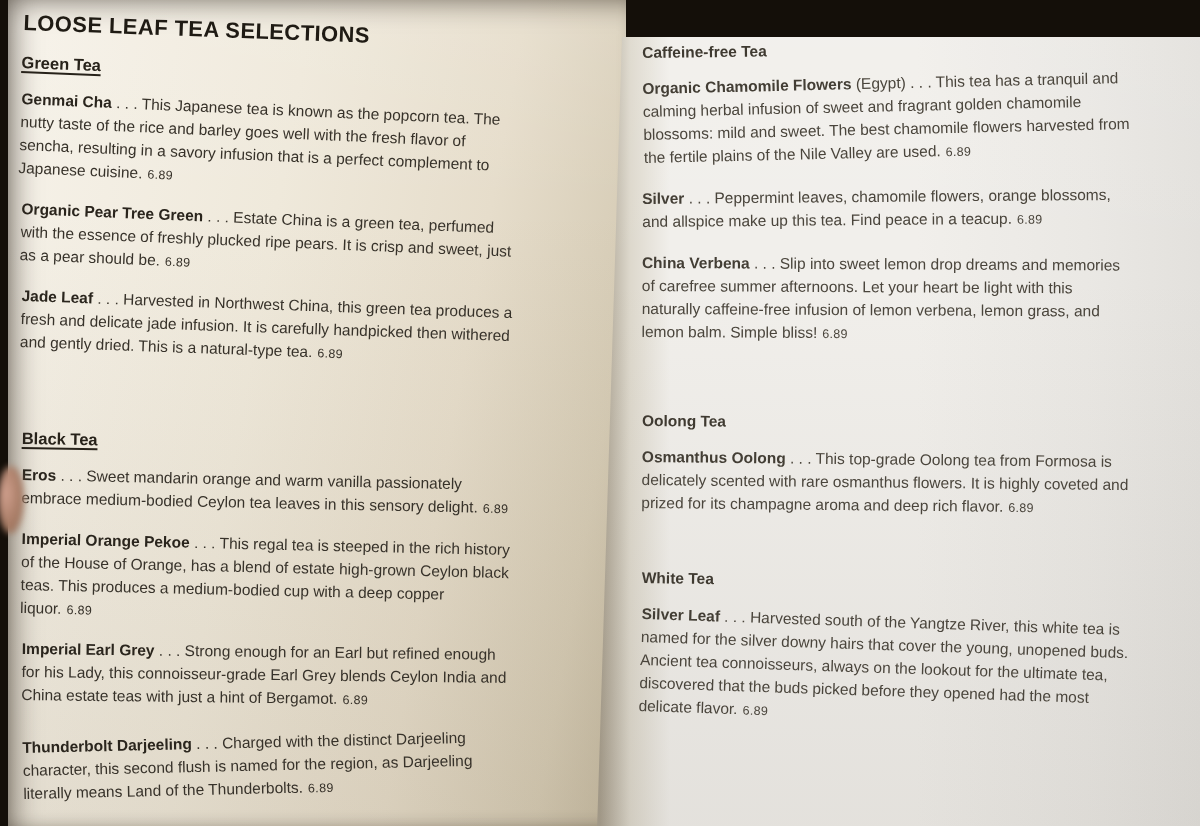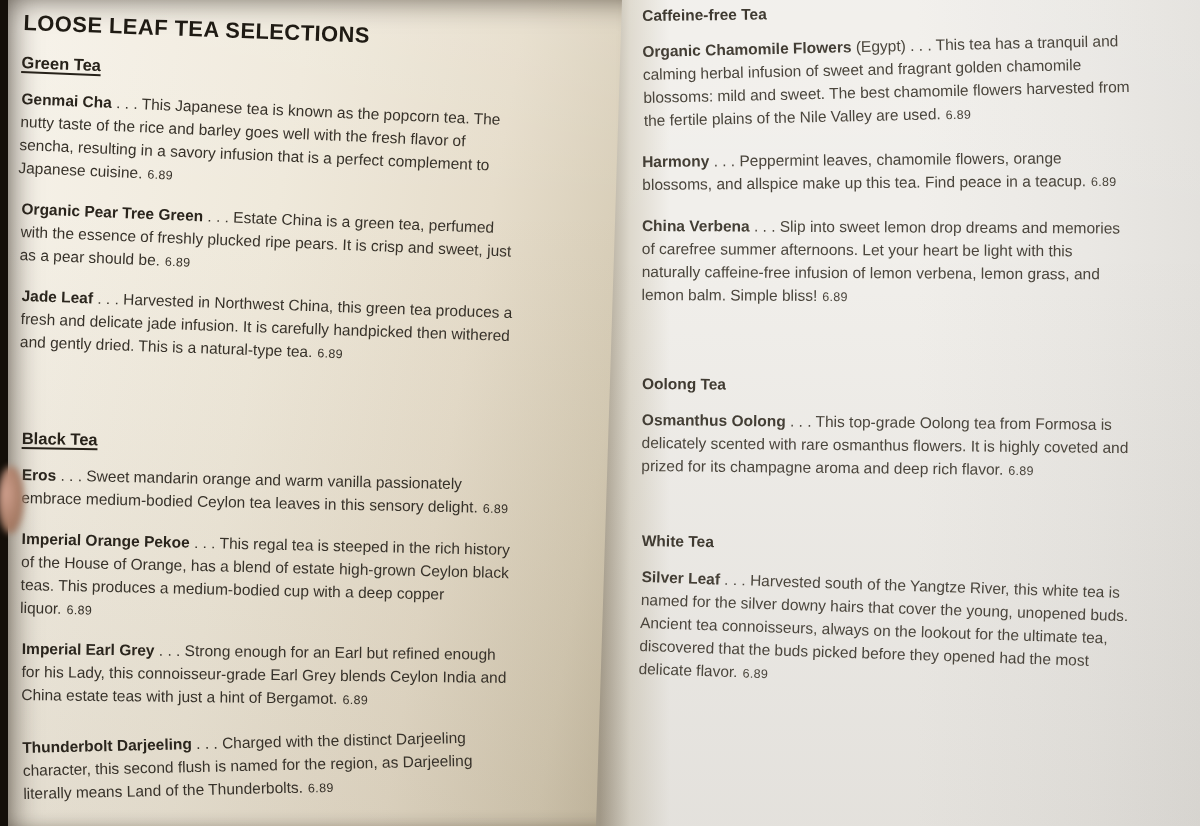"Caffeine-free Tea" .page-right { margin-top: none -> 37px }
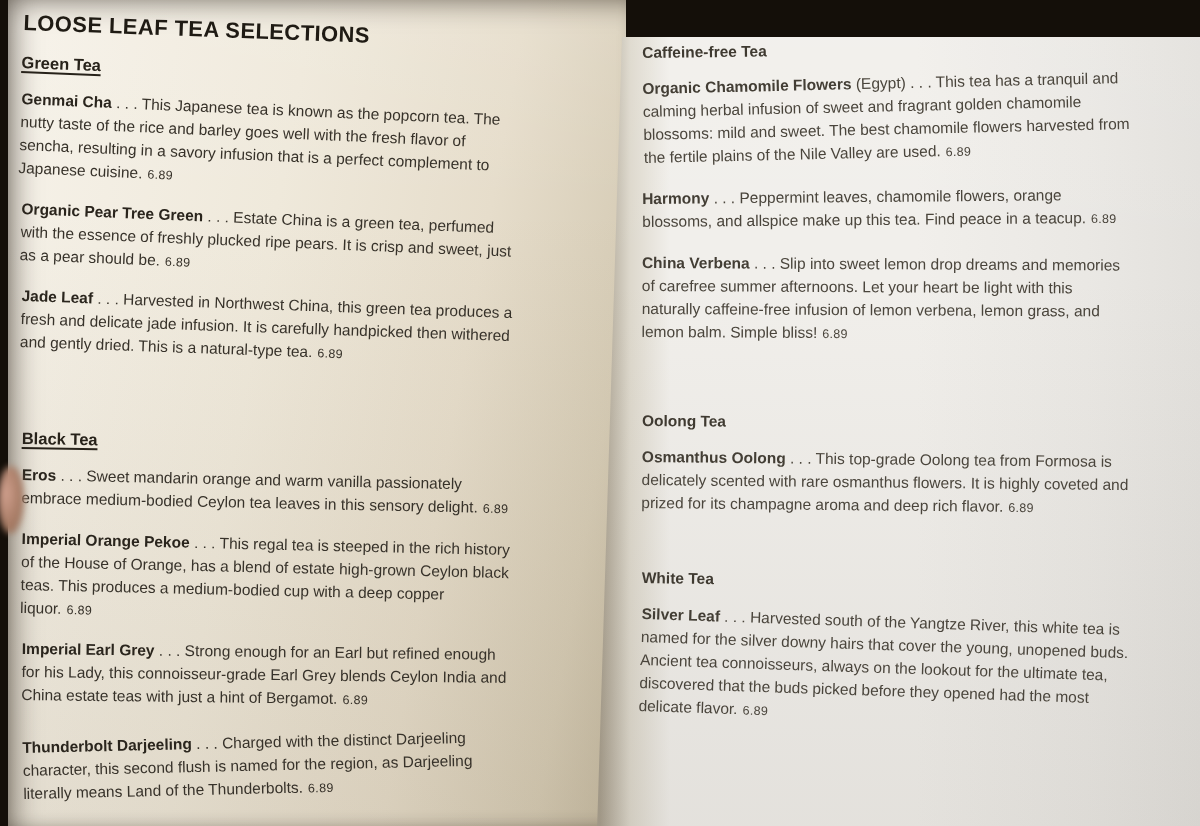"Harmony" span.name { text: Harmony -> Silver }
